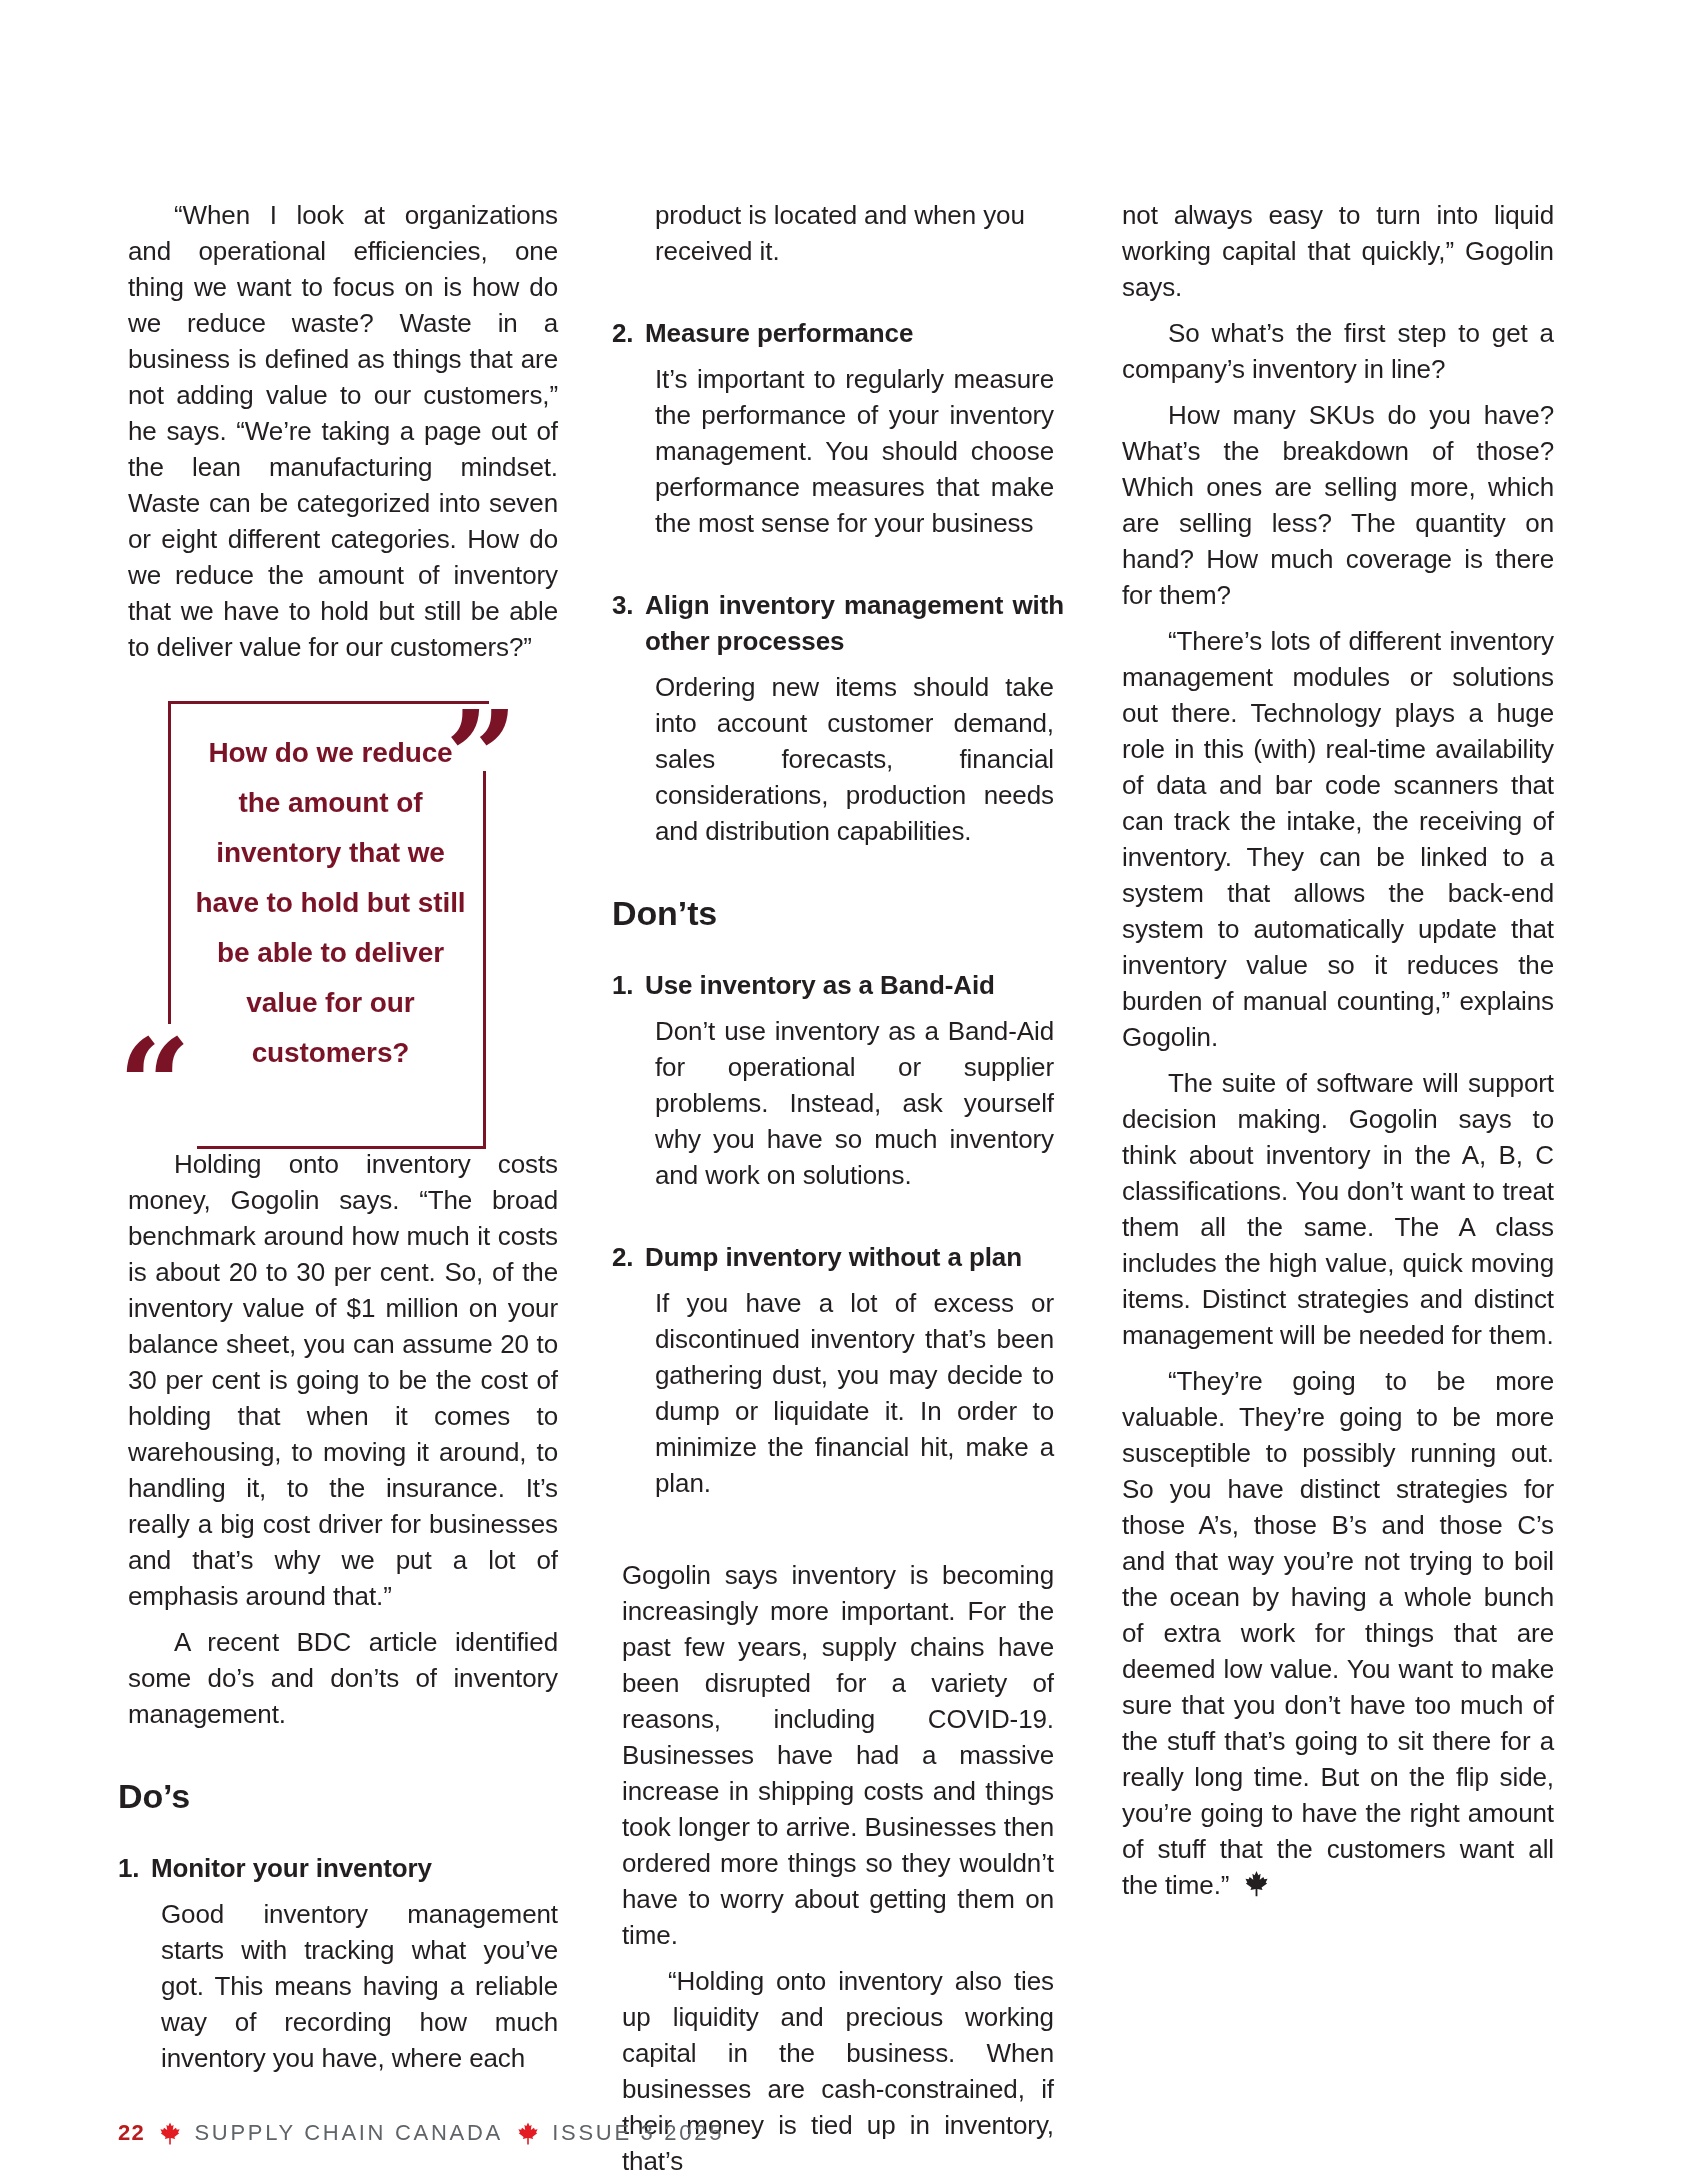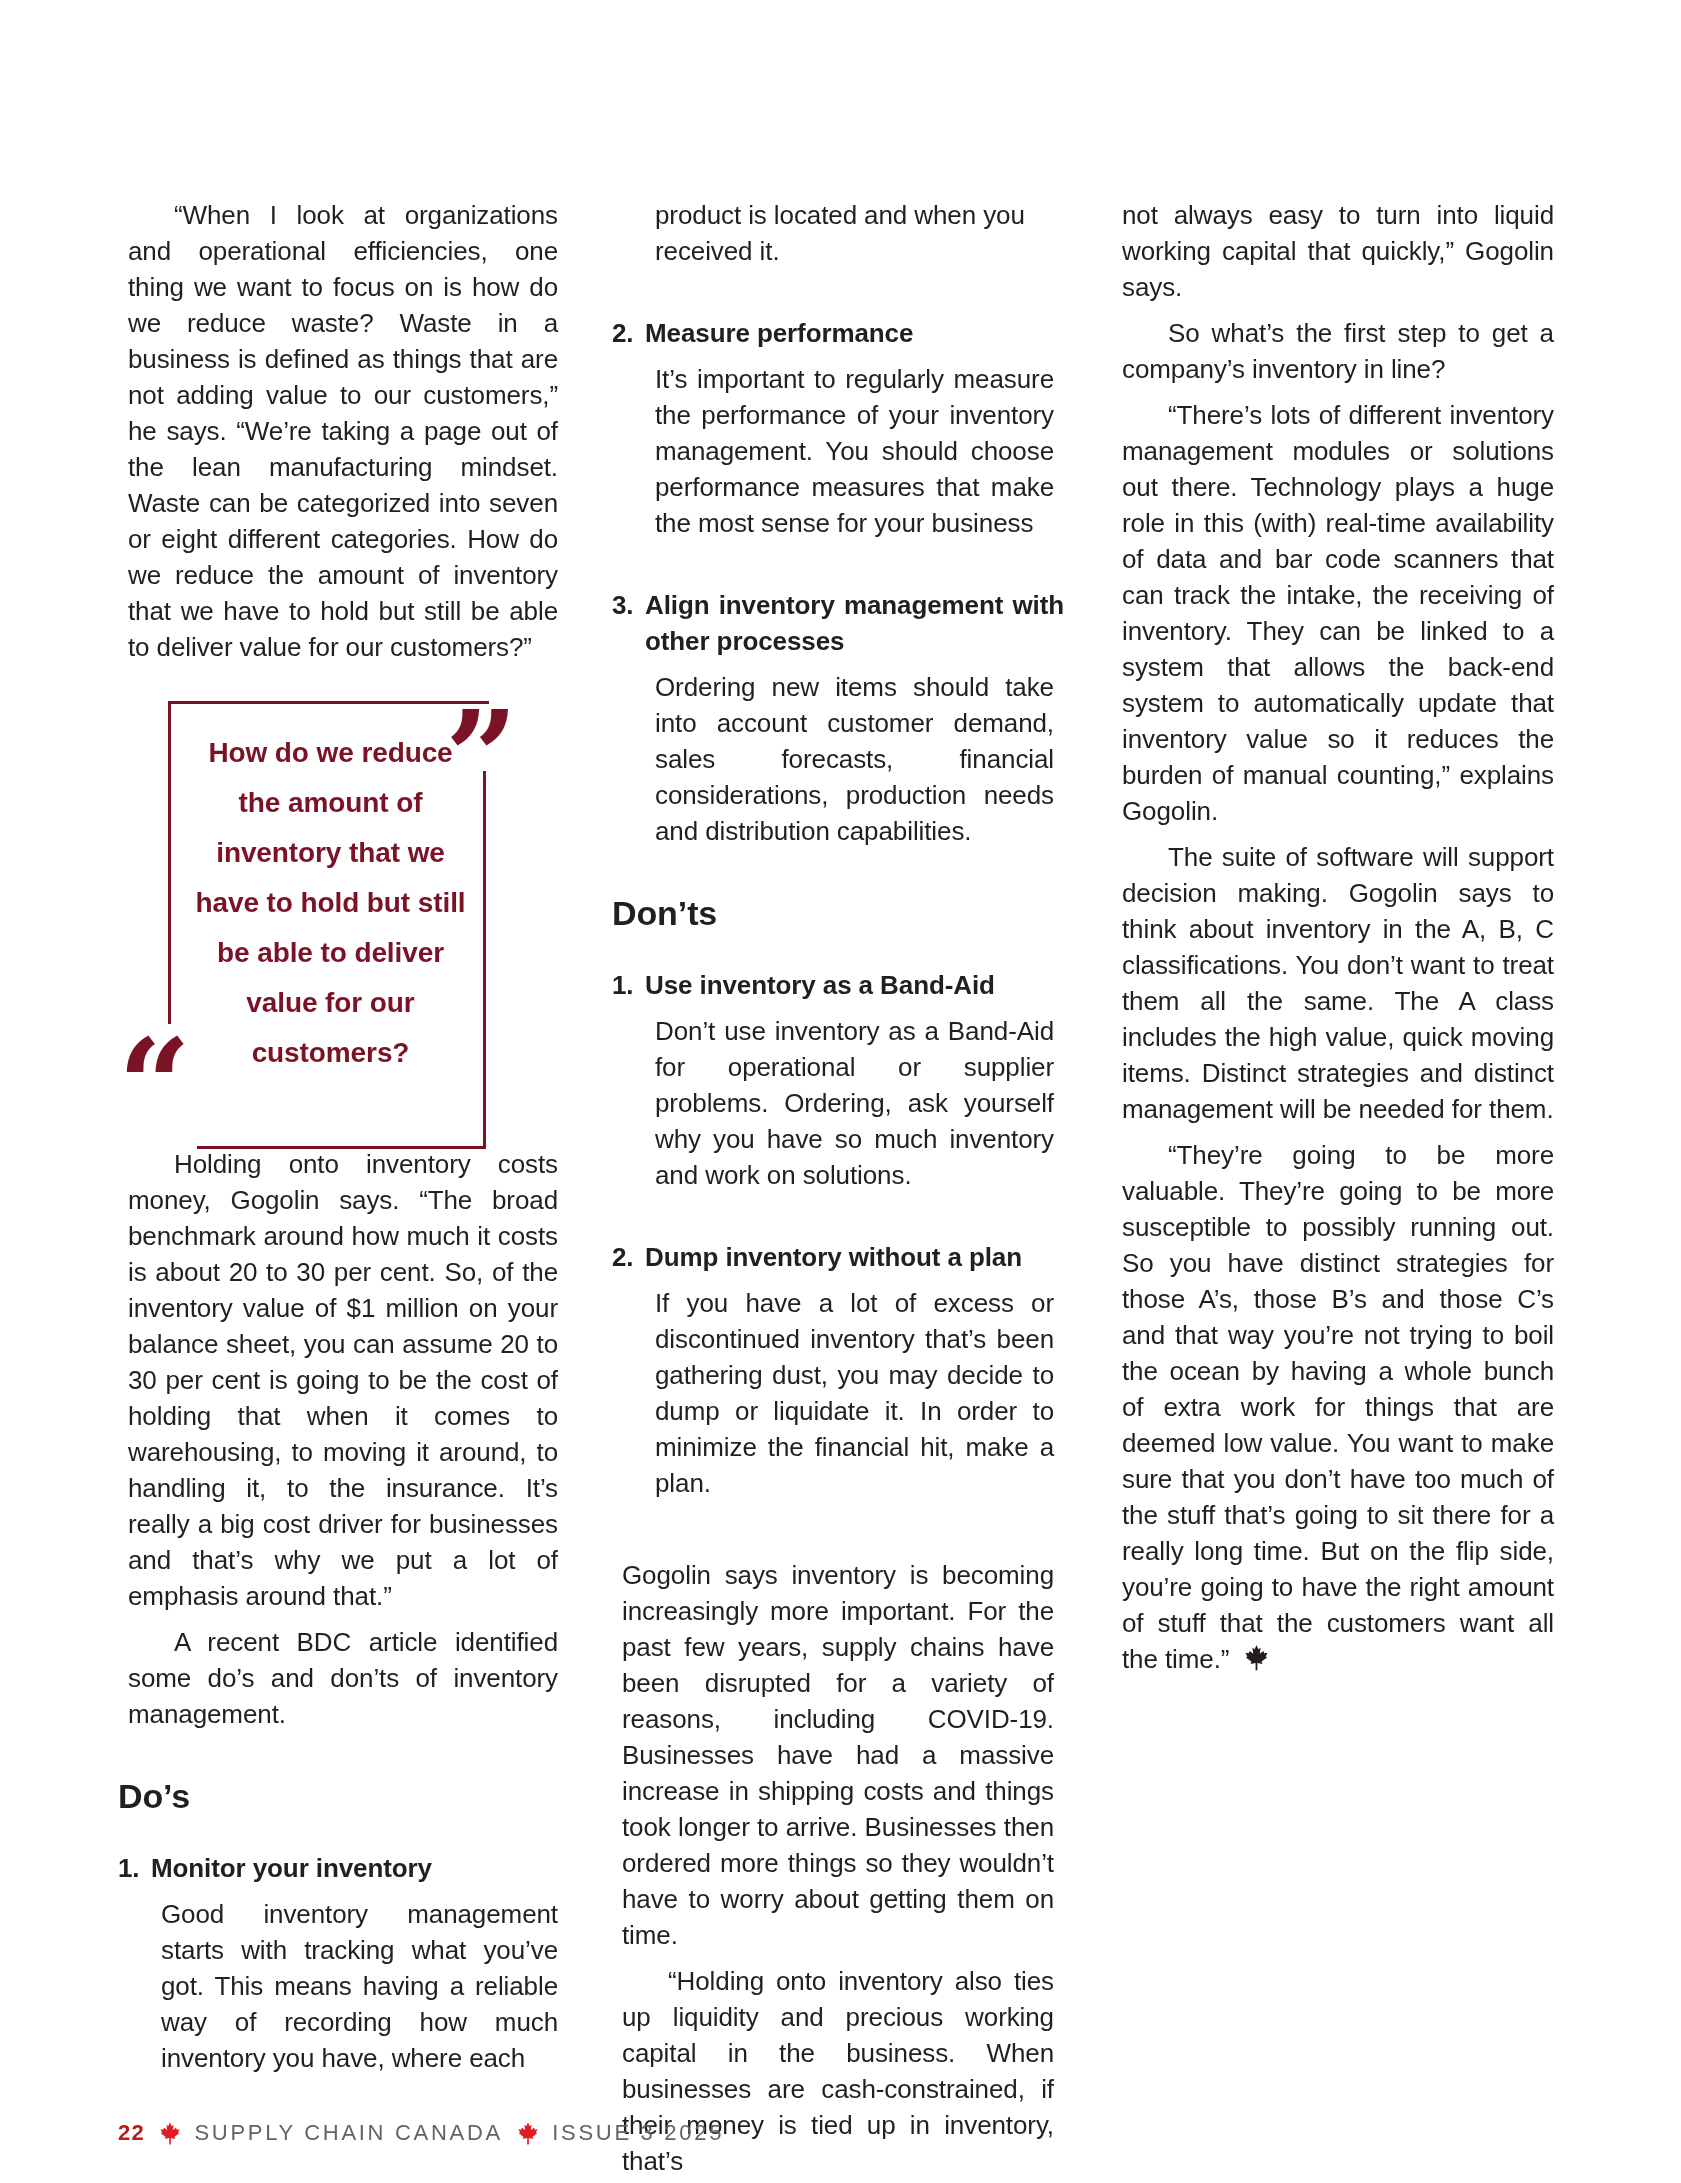"How many SKUs do you" p.ind { html: none -> <p>How many SKUs do you have? What’s the breakdown of those? Which ones are selling more, which are selling less? The quantity on hand? How much coverage is there for them?</p> }
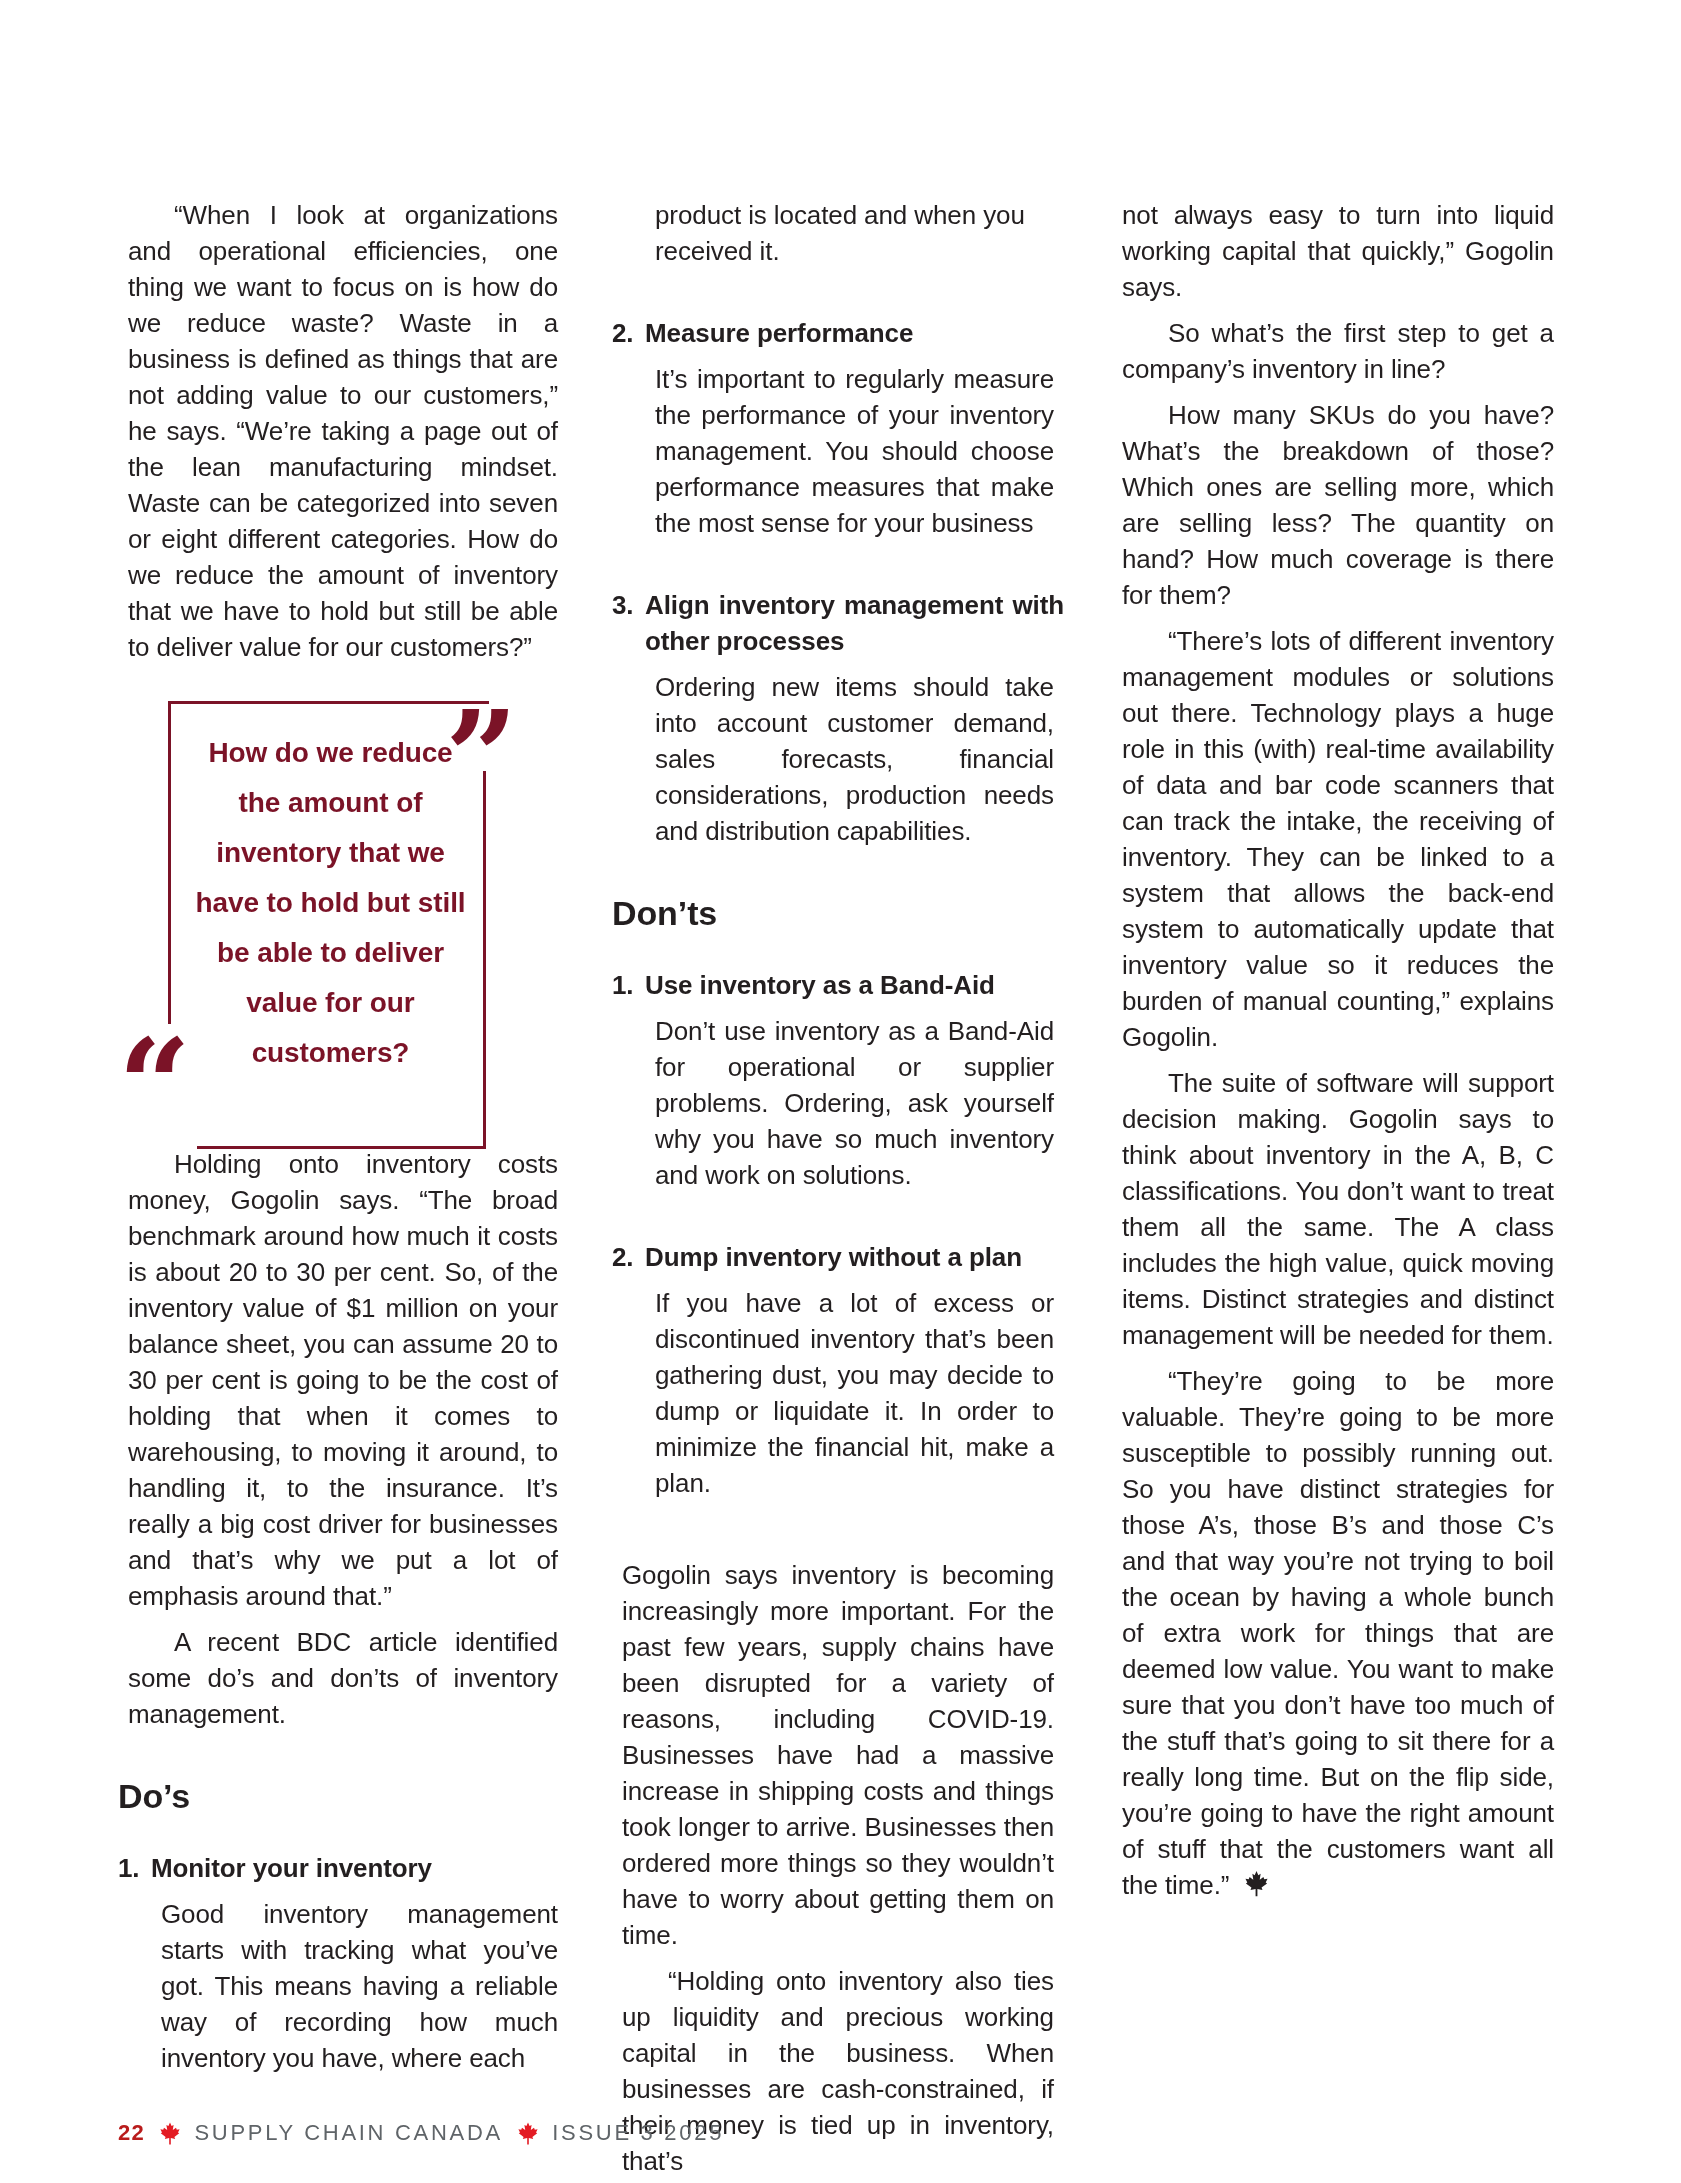"Don’t use inventory as a" p { text: Ordering -> Instead }
